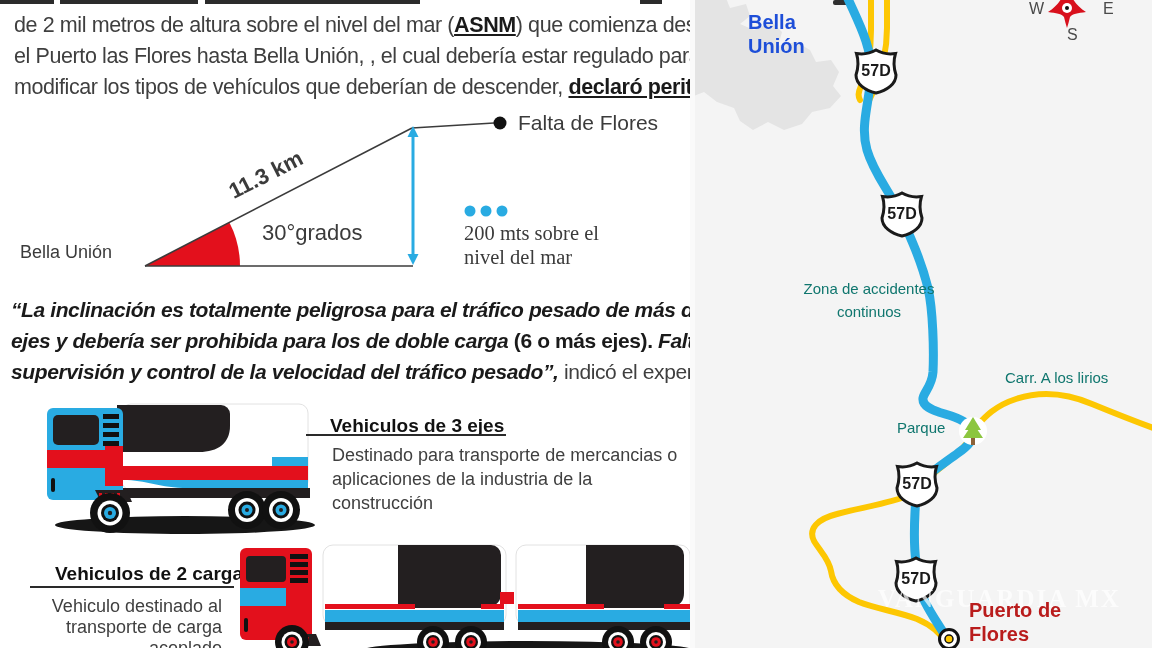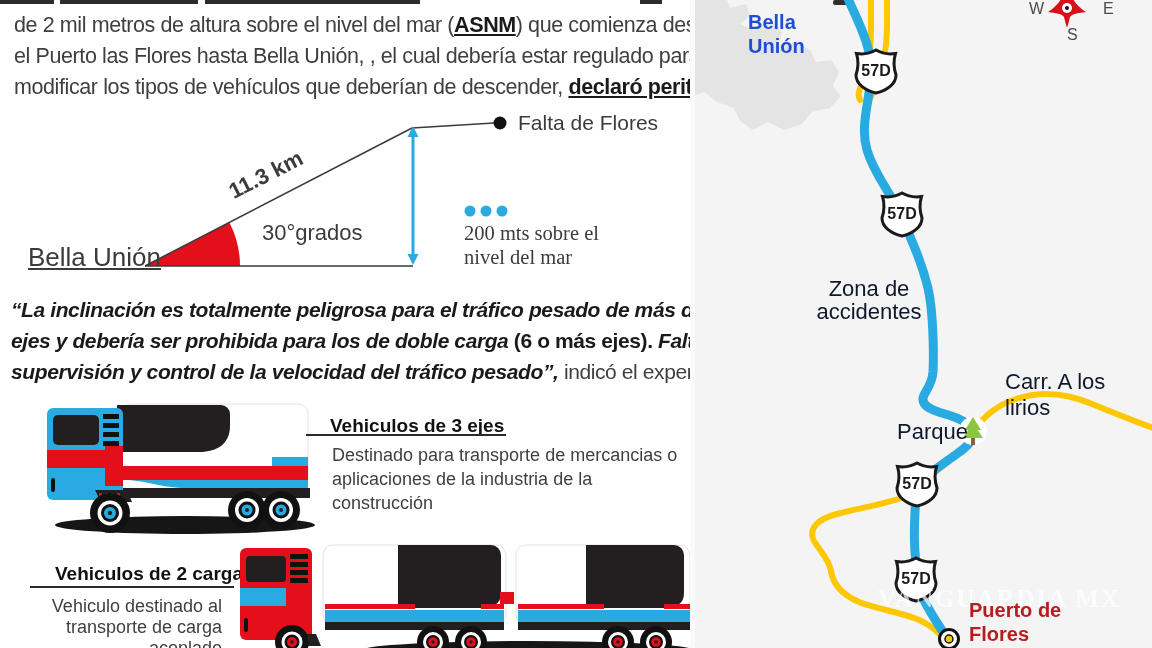"Bella Unión" .lbl-origin { font-size: 26px -> 18px; left: 28px -> 20px; text-decoration: underline -> none }
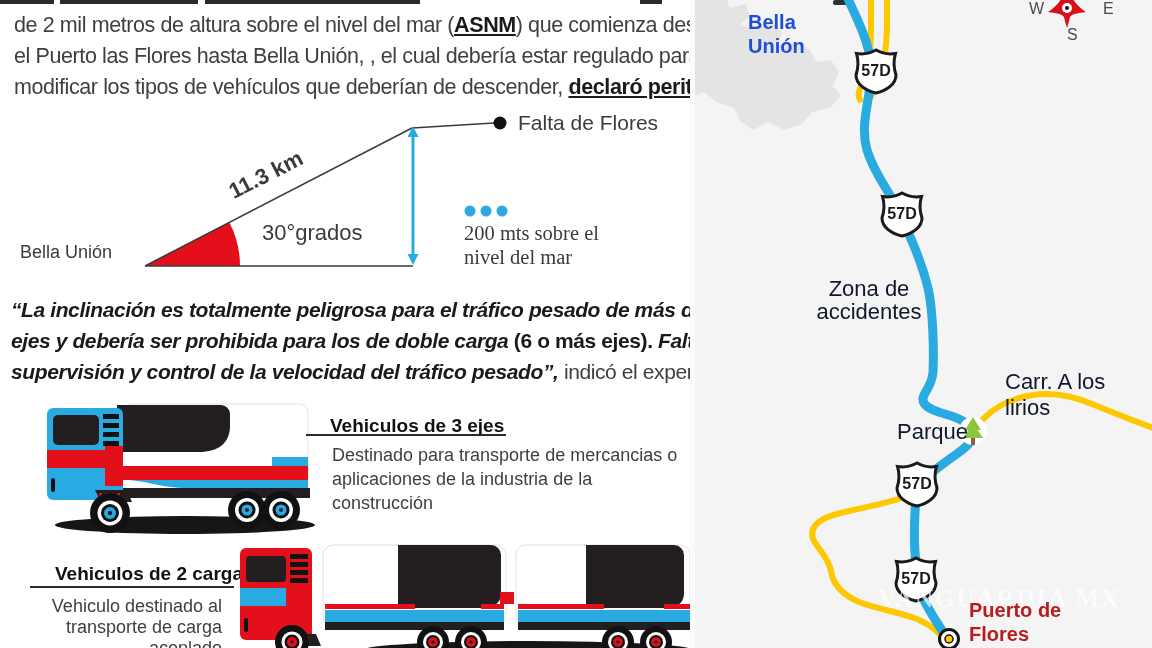"Zona de accidentes" .m-label { color: #0f172a -> #0f766e; font-size: 22px -> 15px }
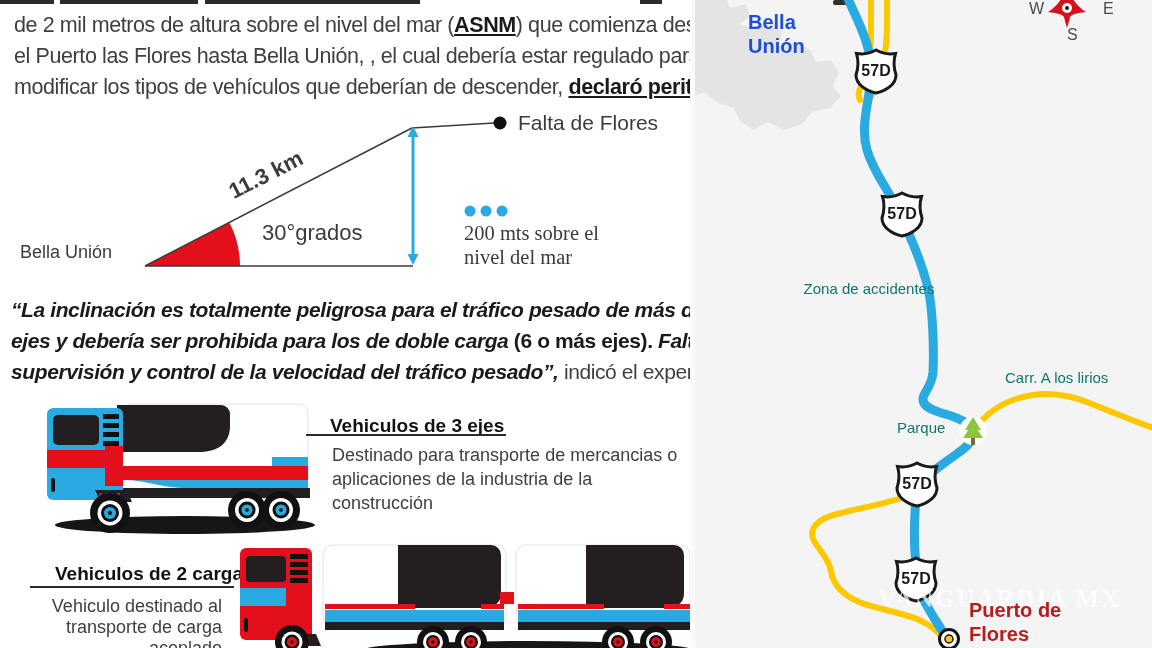"continuos" div { html: none -> <div>continuos</div> }
